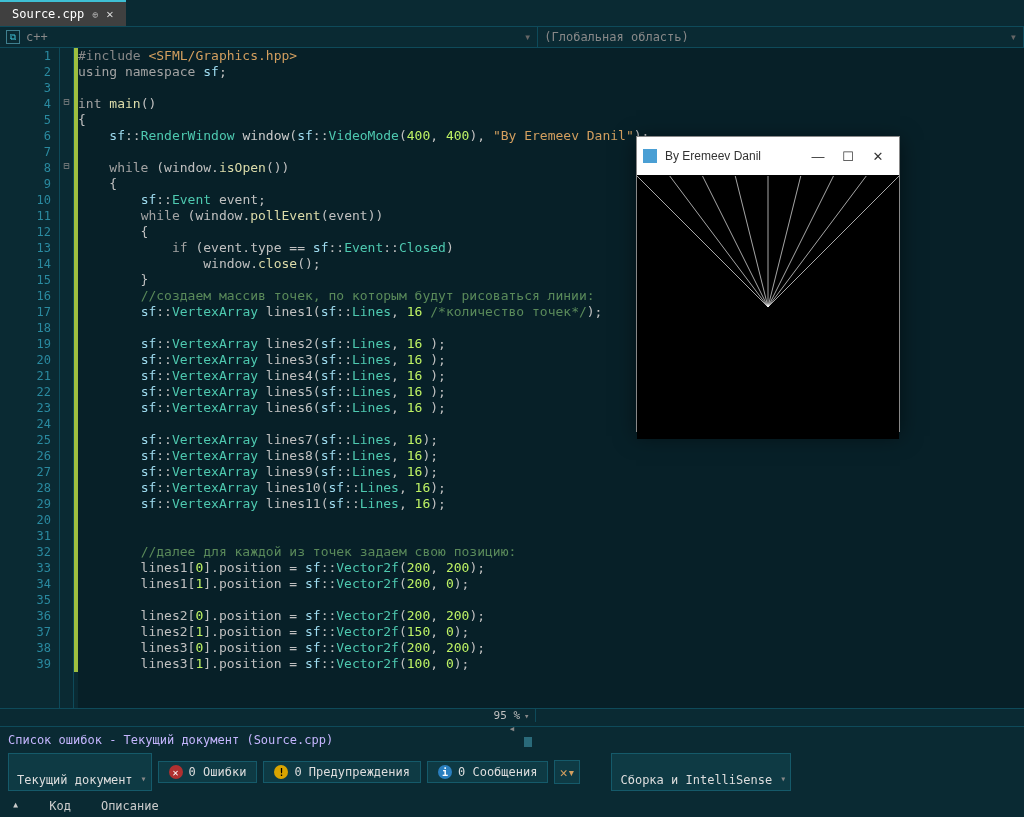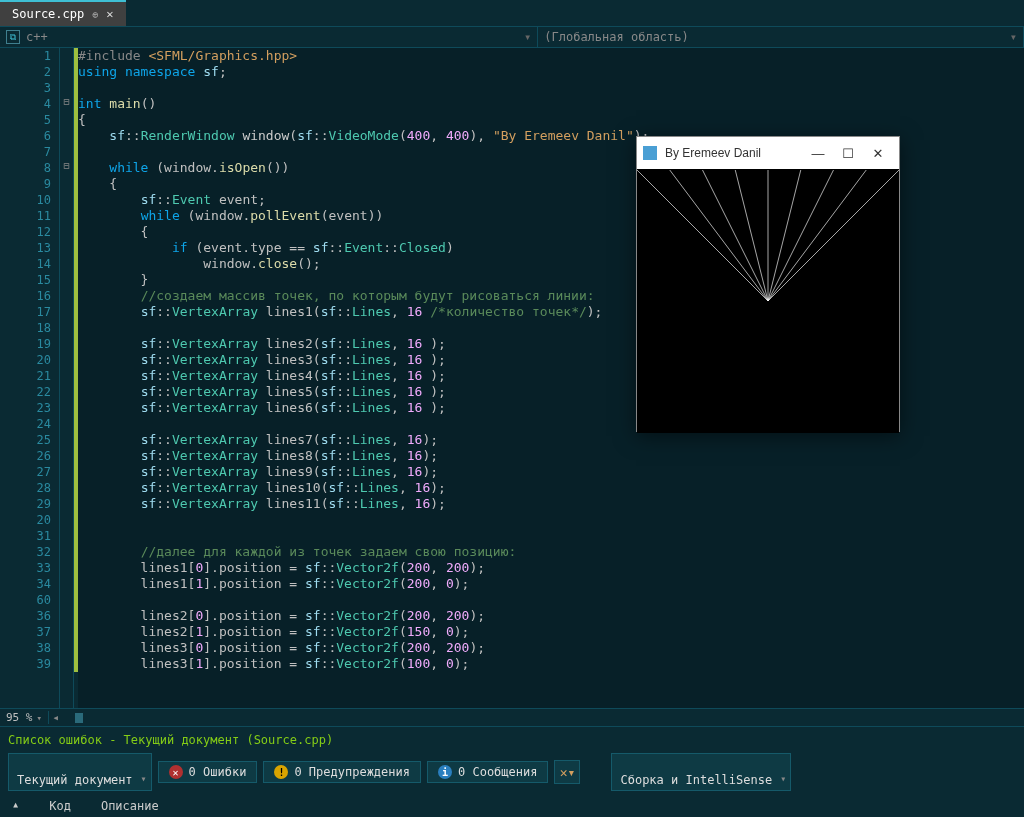"using" .kw { color: #0ea5e9 -> #a3a3a3 }
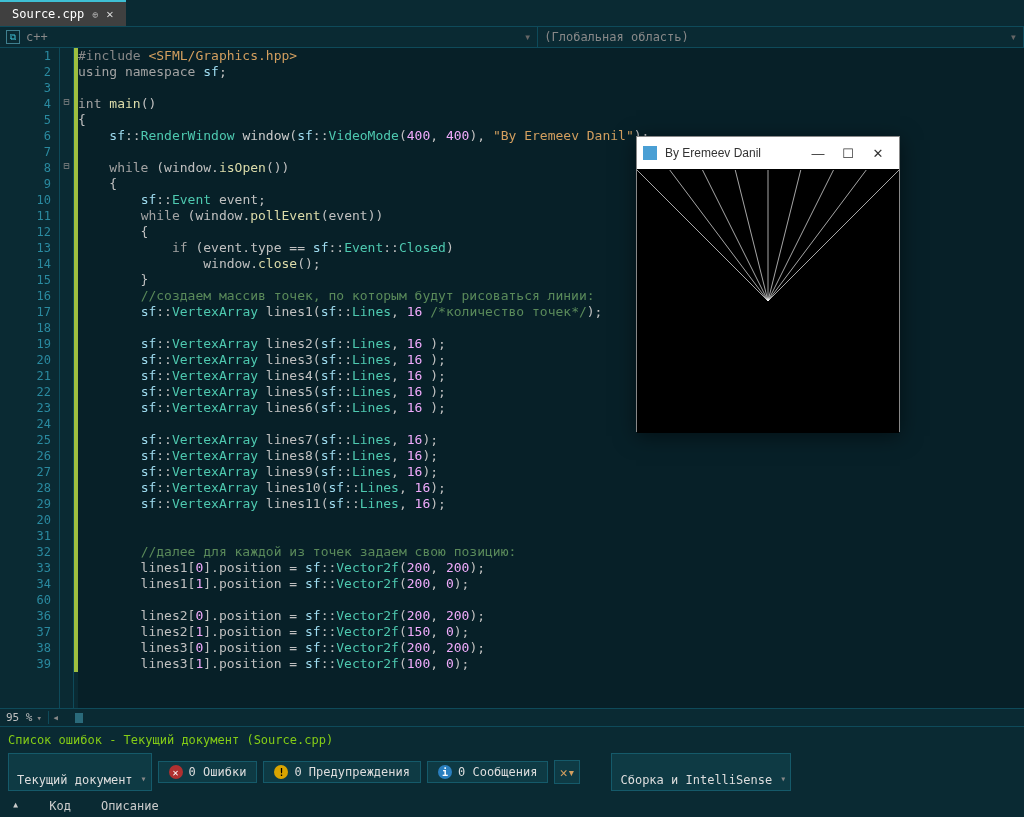"400" .num { color: #f0abfc -> #bef264 }
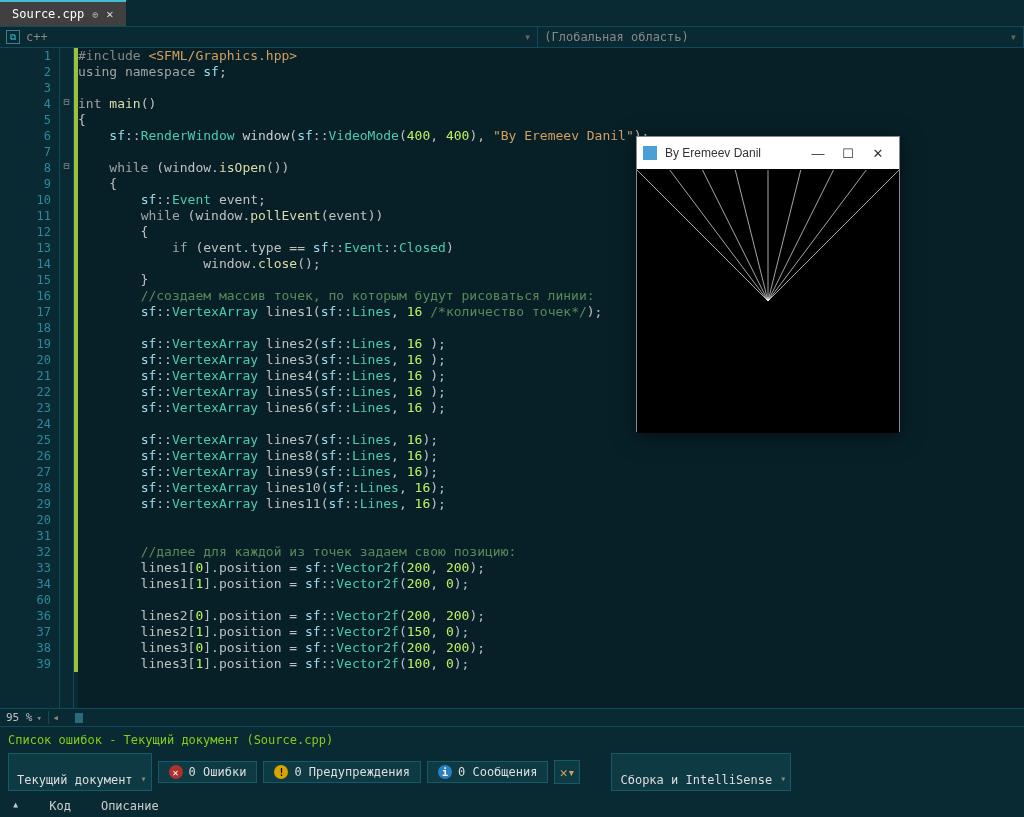"By Eremeev Danil" .runwin .titlebar { height: 32px -> 38px }
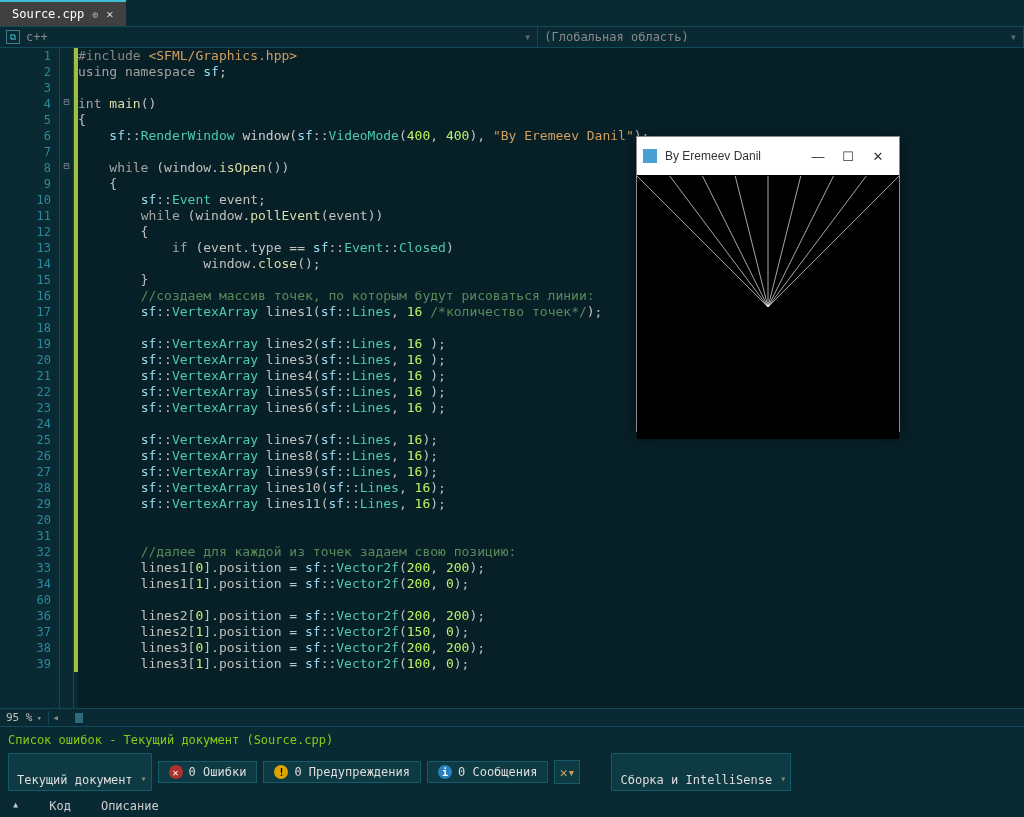"60" div { text: 60 -> 35 }
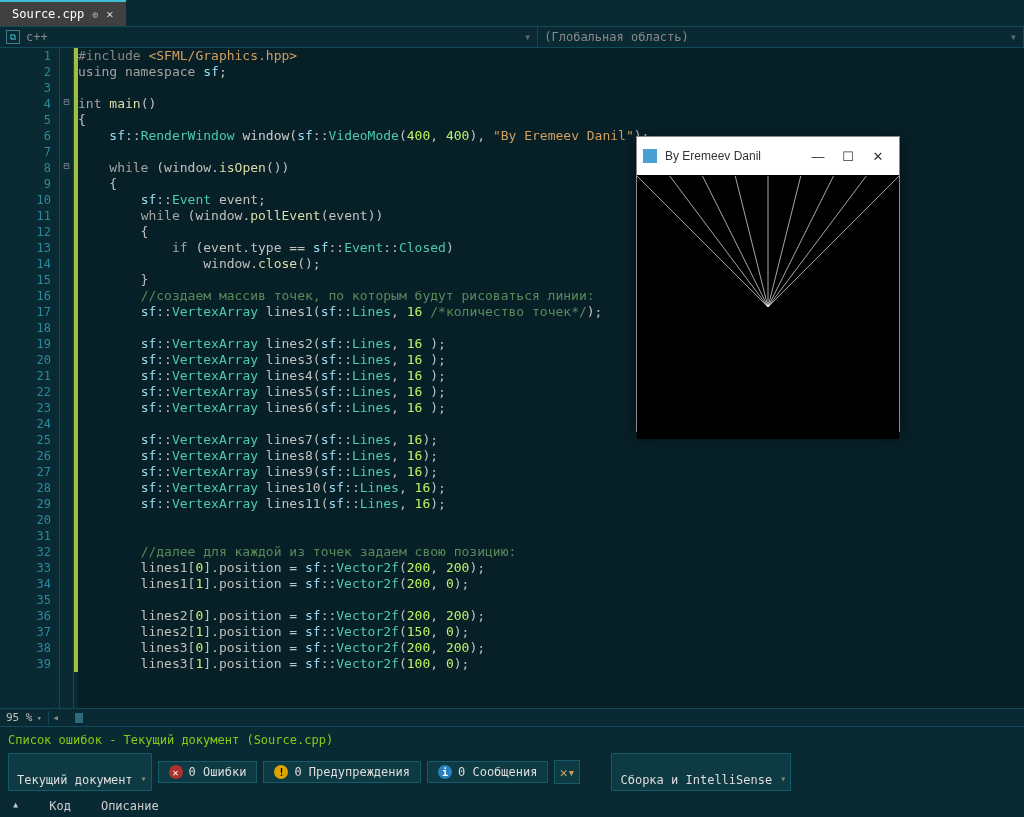"95 %" .scrollrow { flex-direction: none -> column }
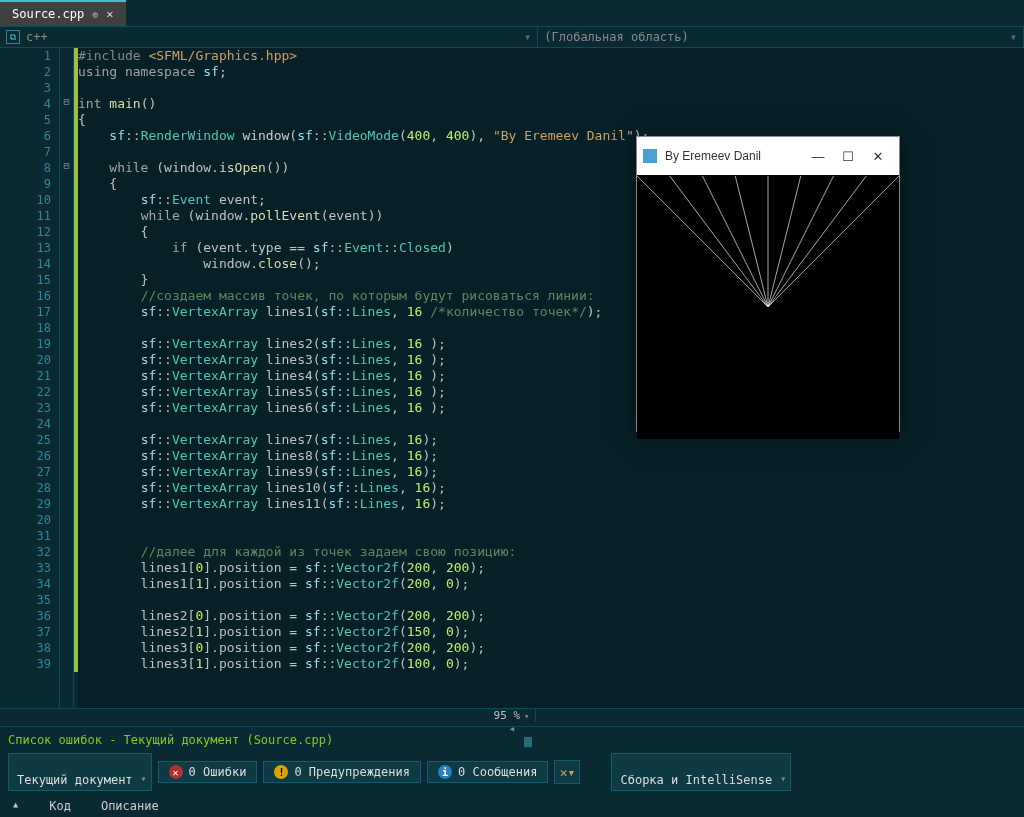"Список ошибок - Текущий документ" .errpanel .title { color: #84cc16 -> #c4b5fd }
